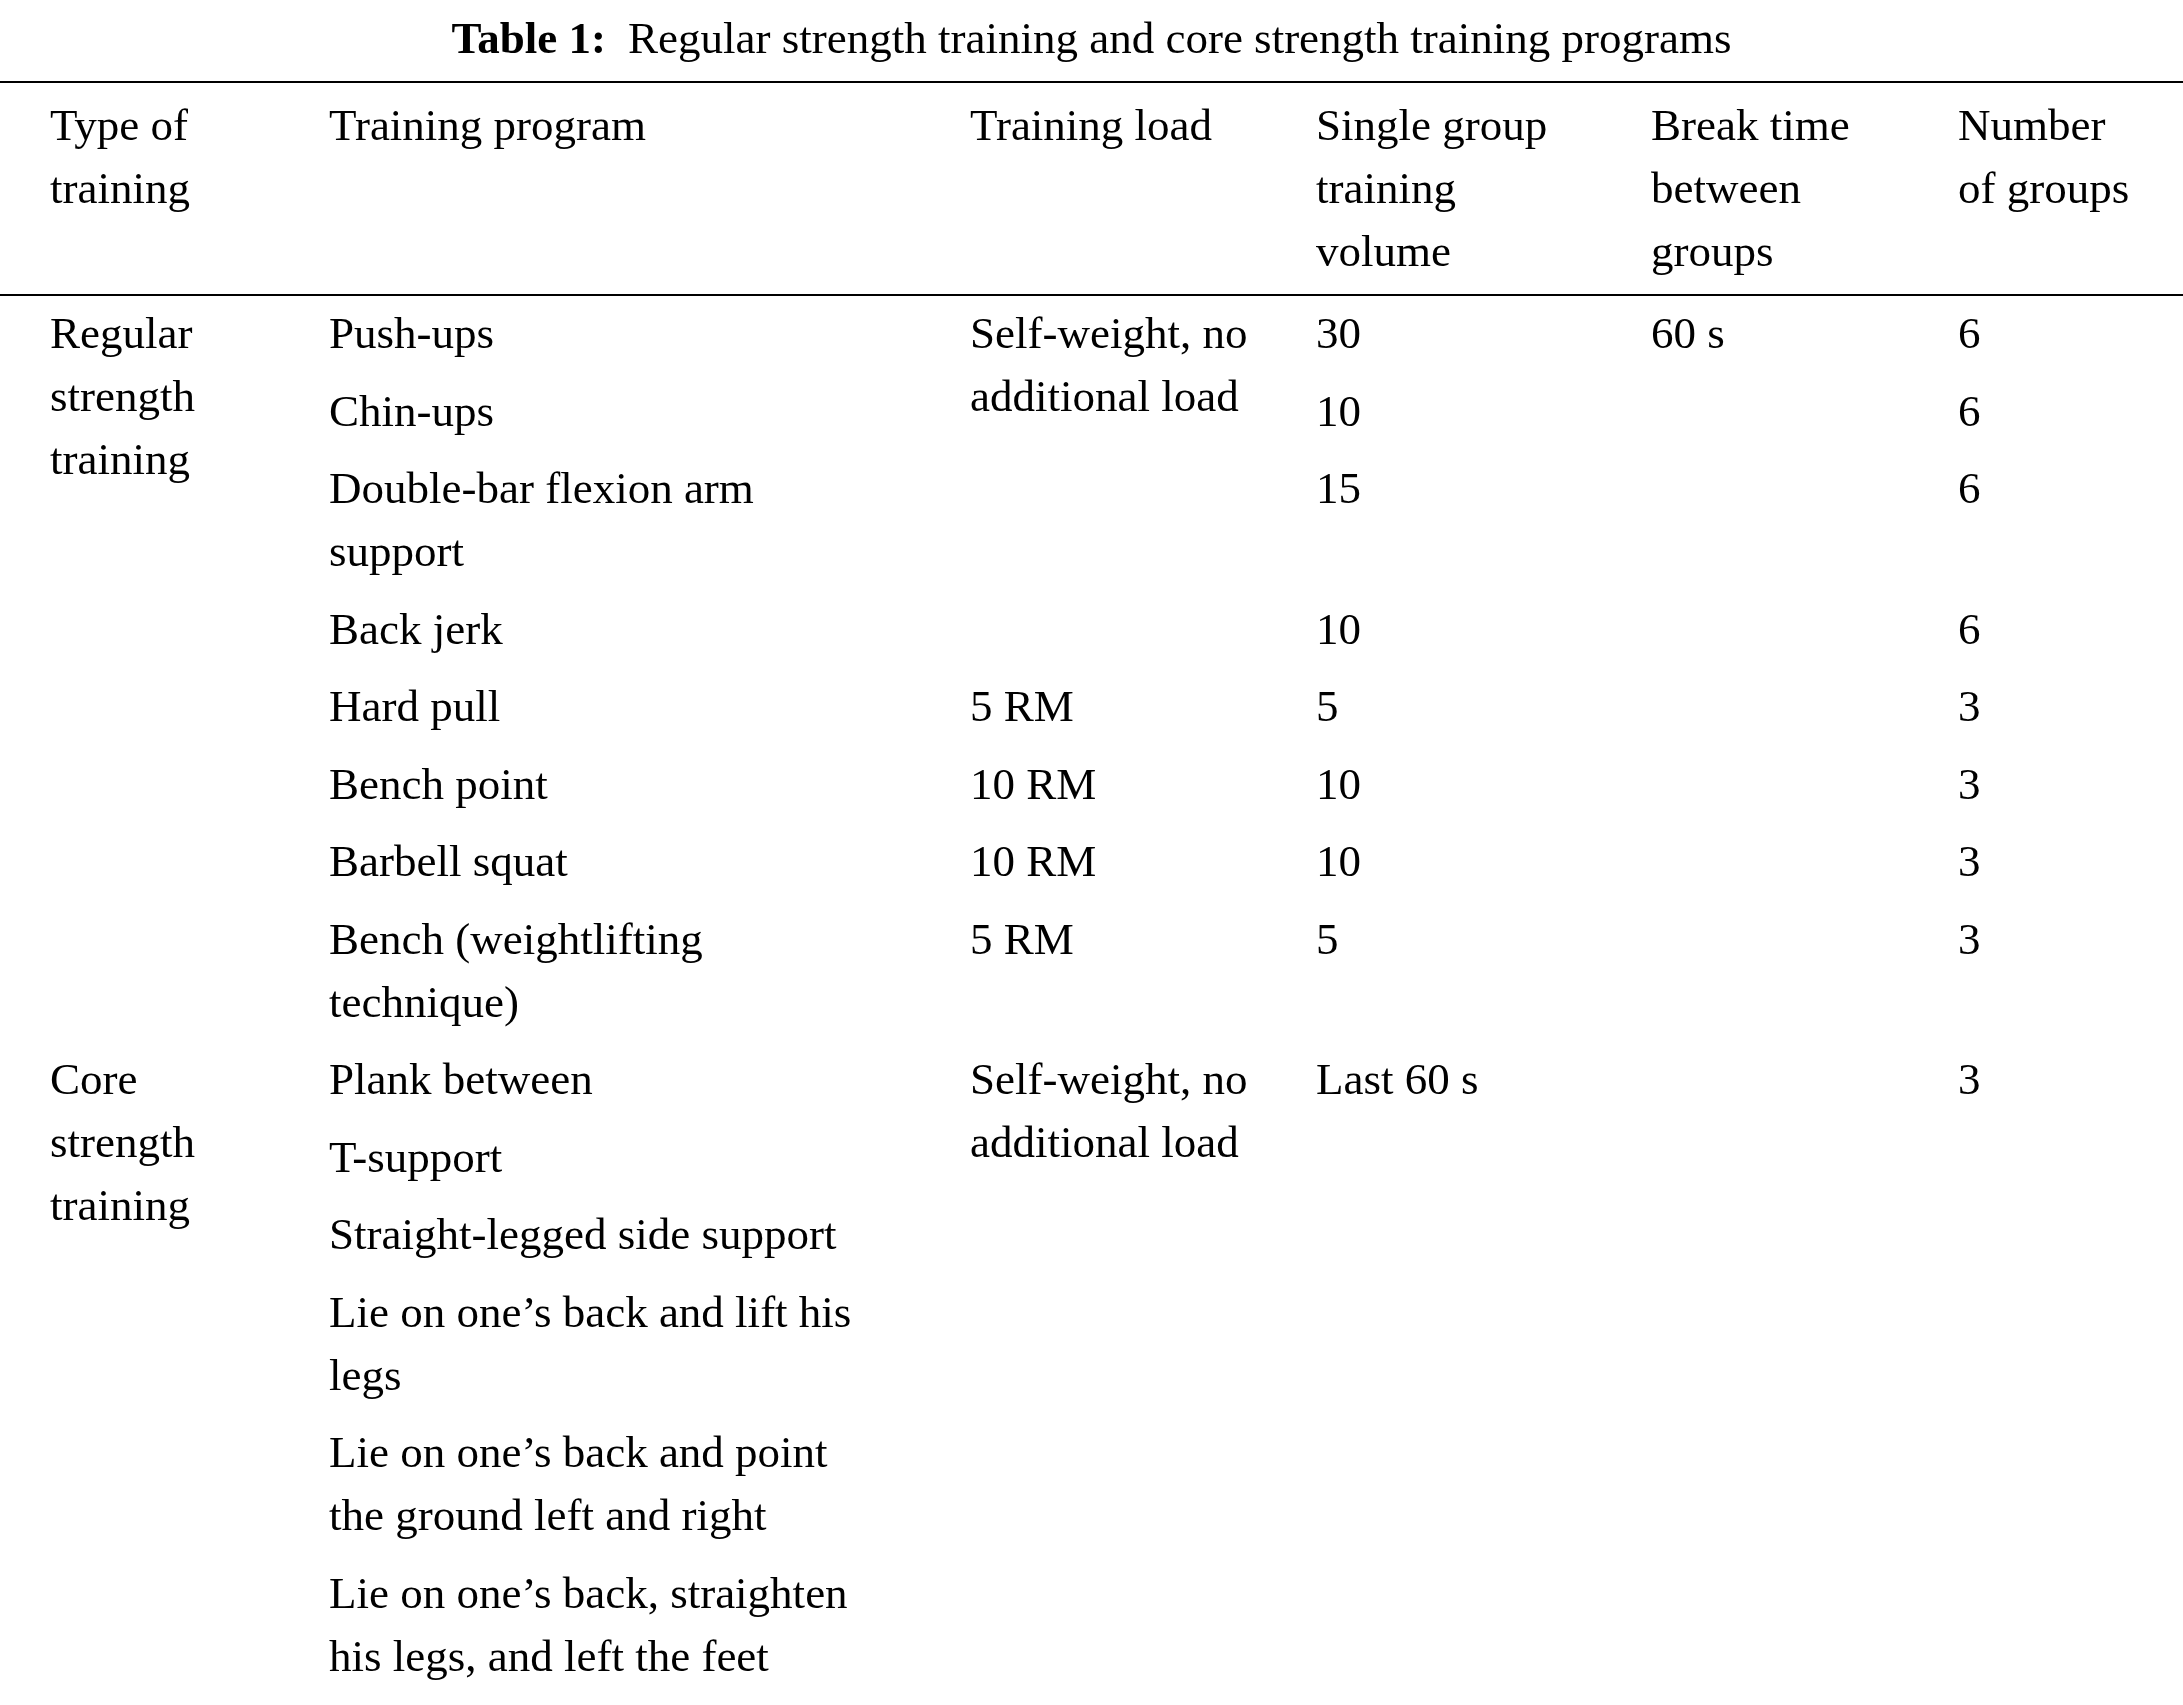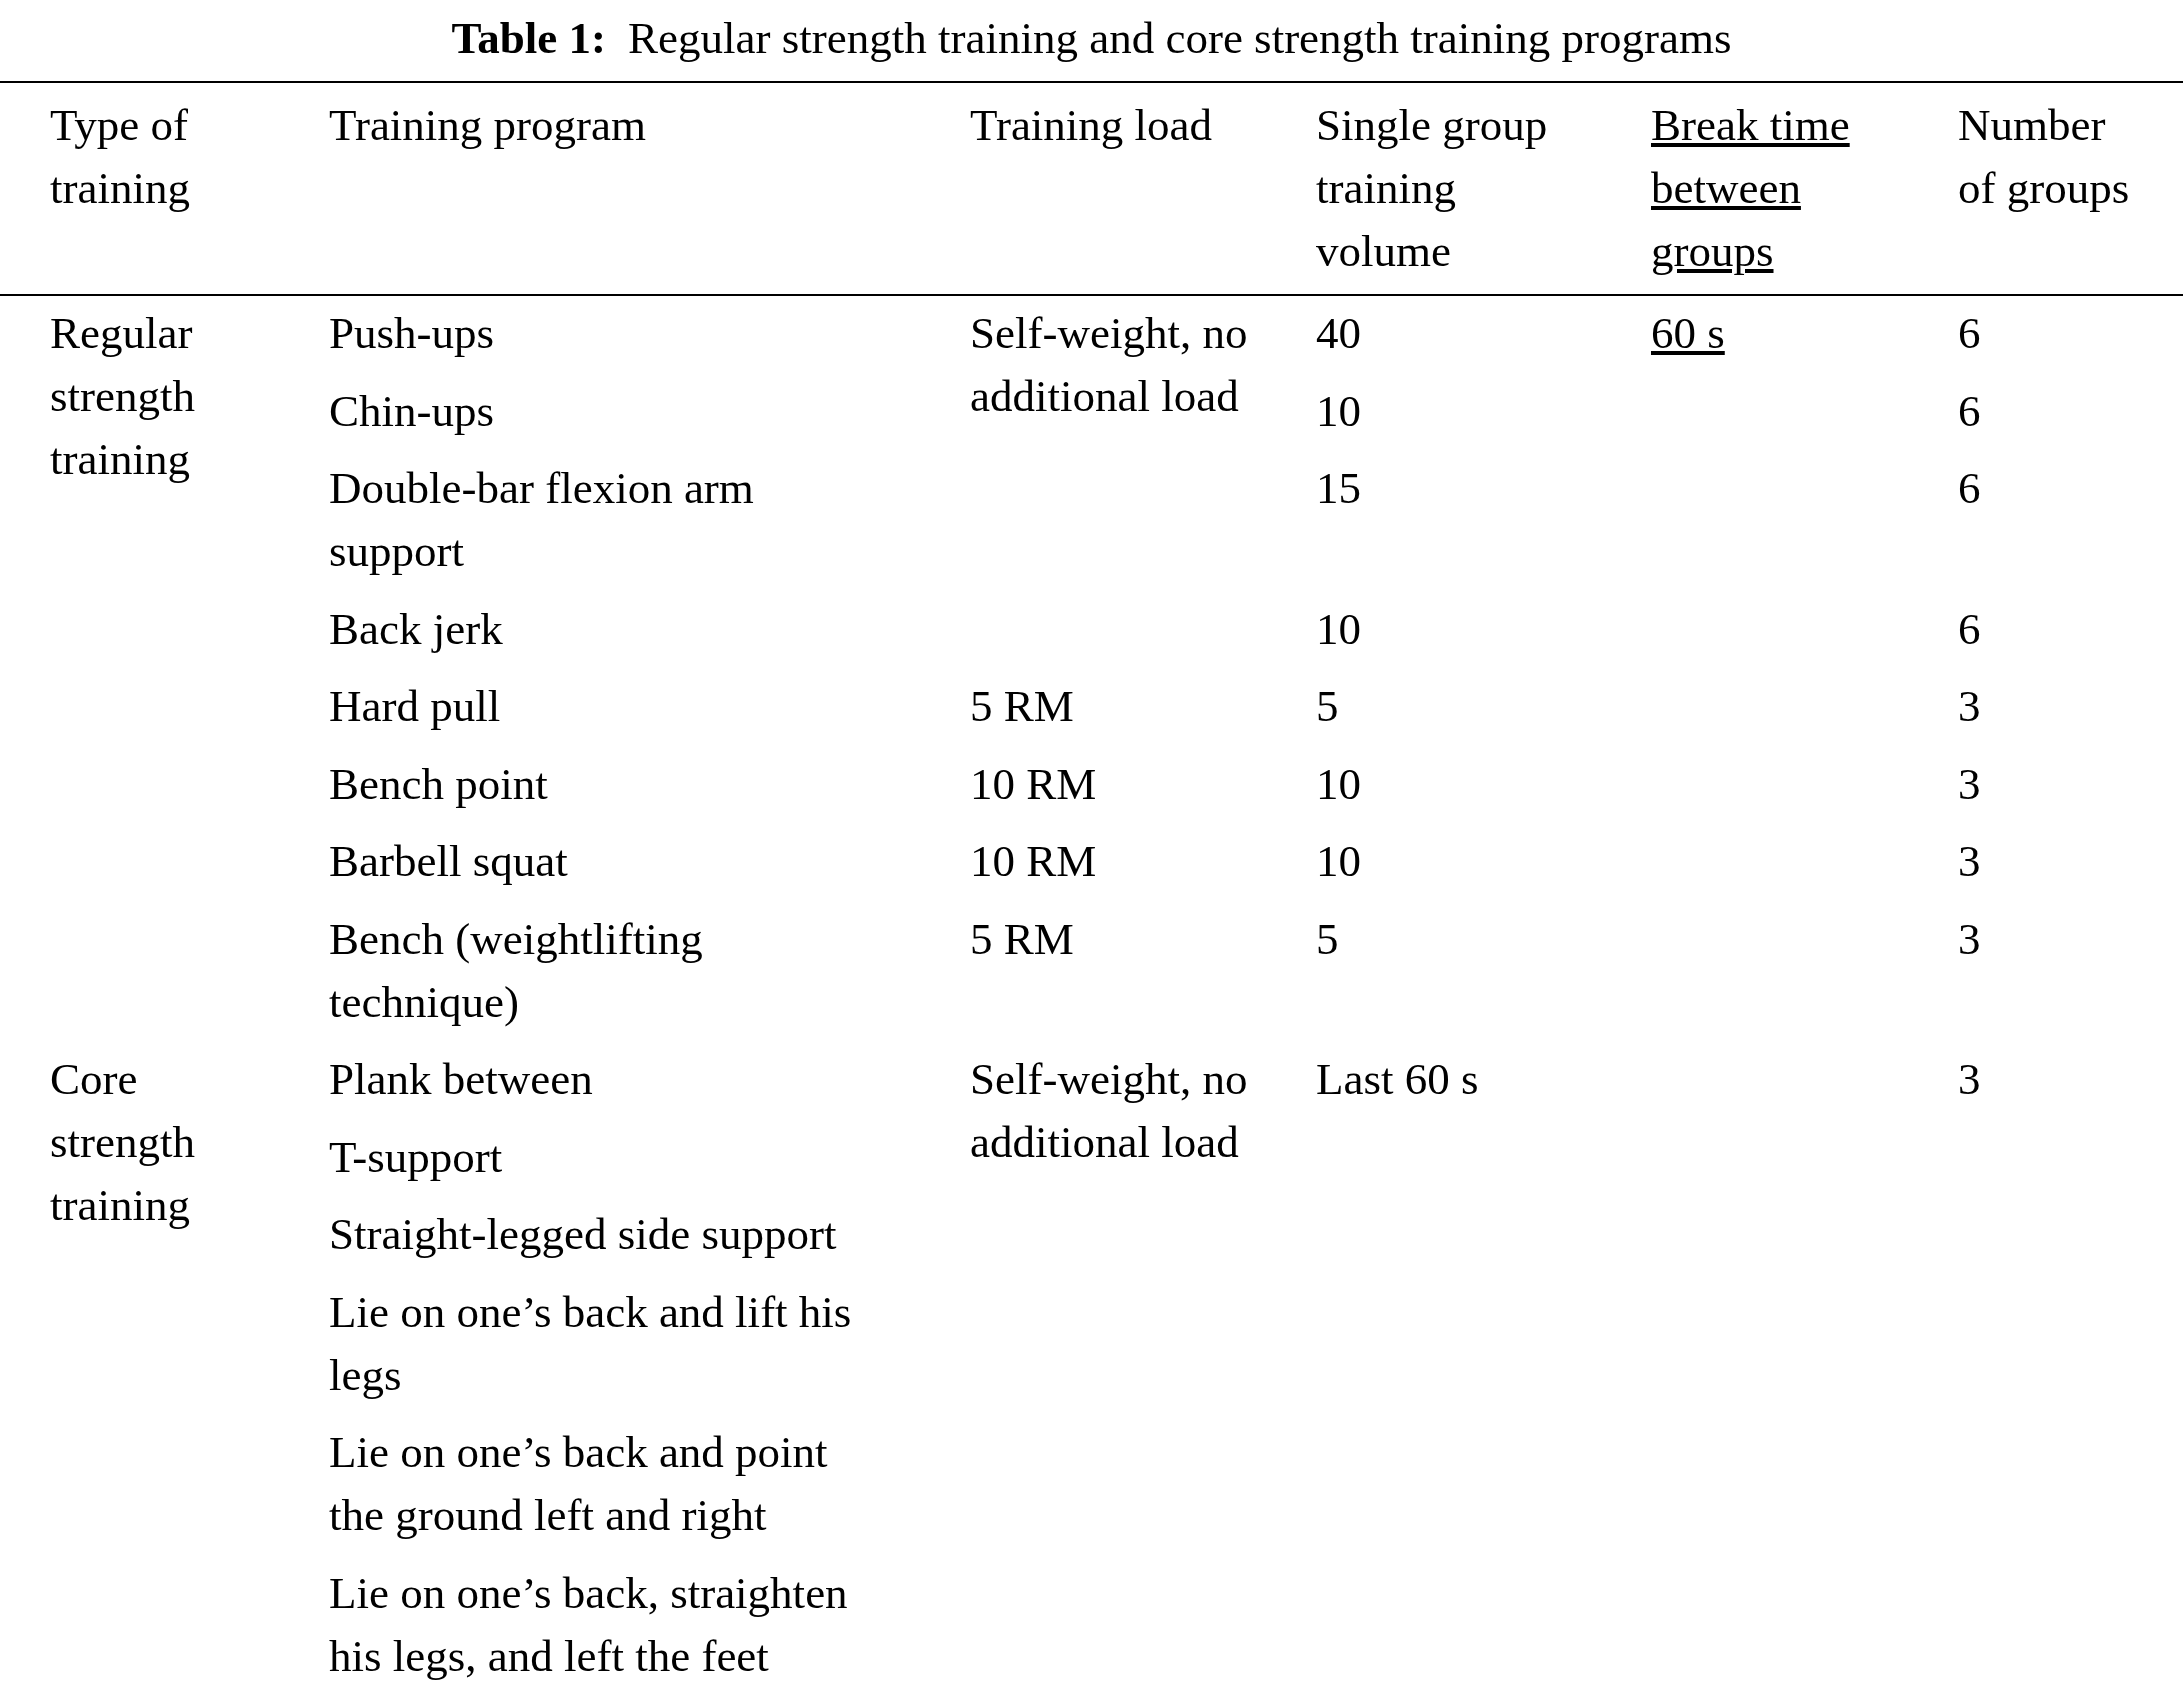"Break time between groups" .col-break { text-decoration: underline -> none }
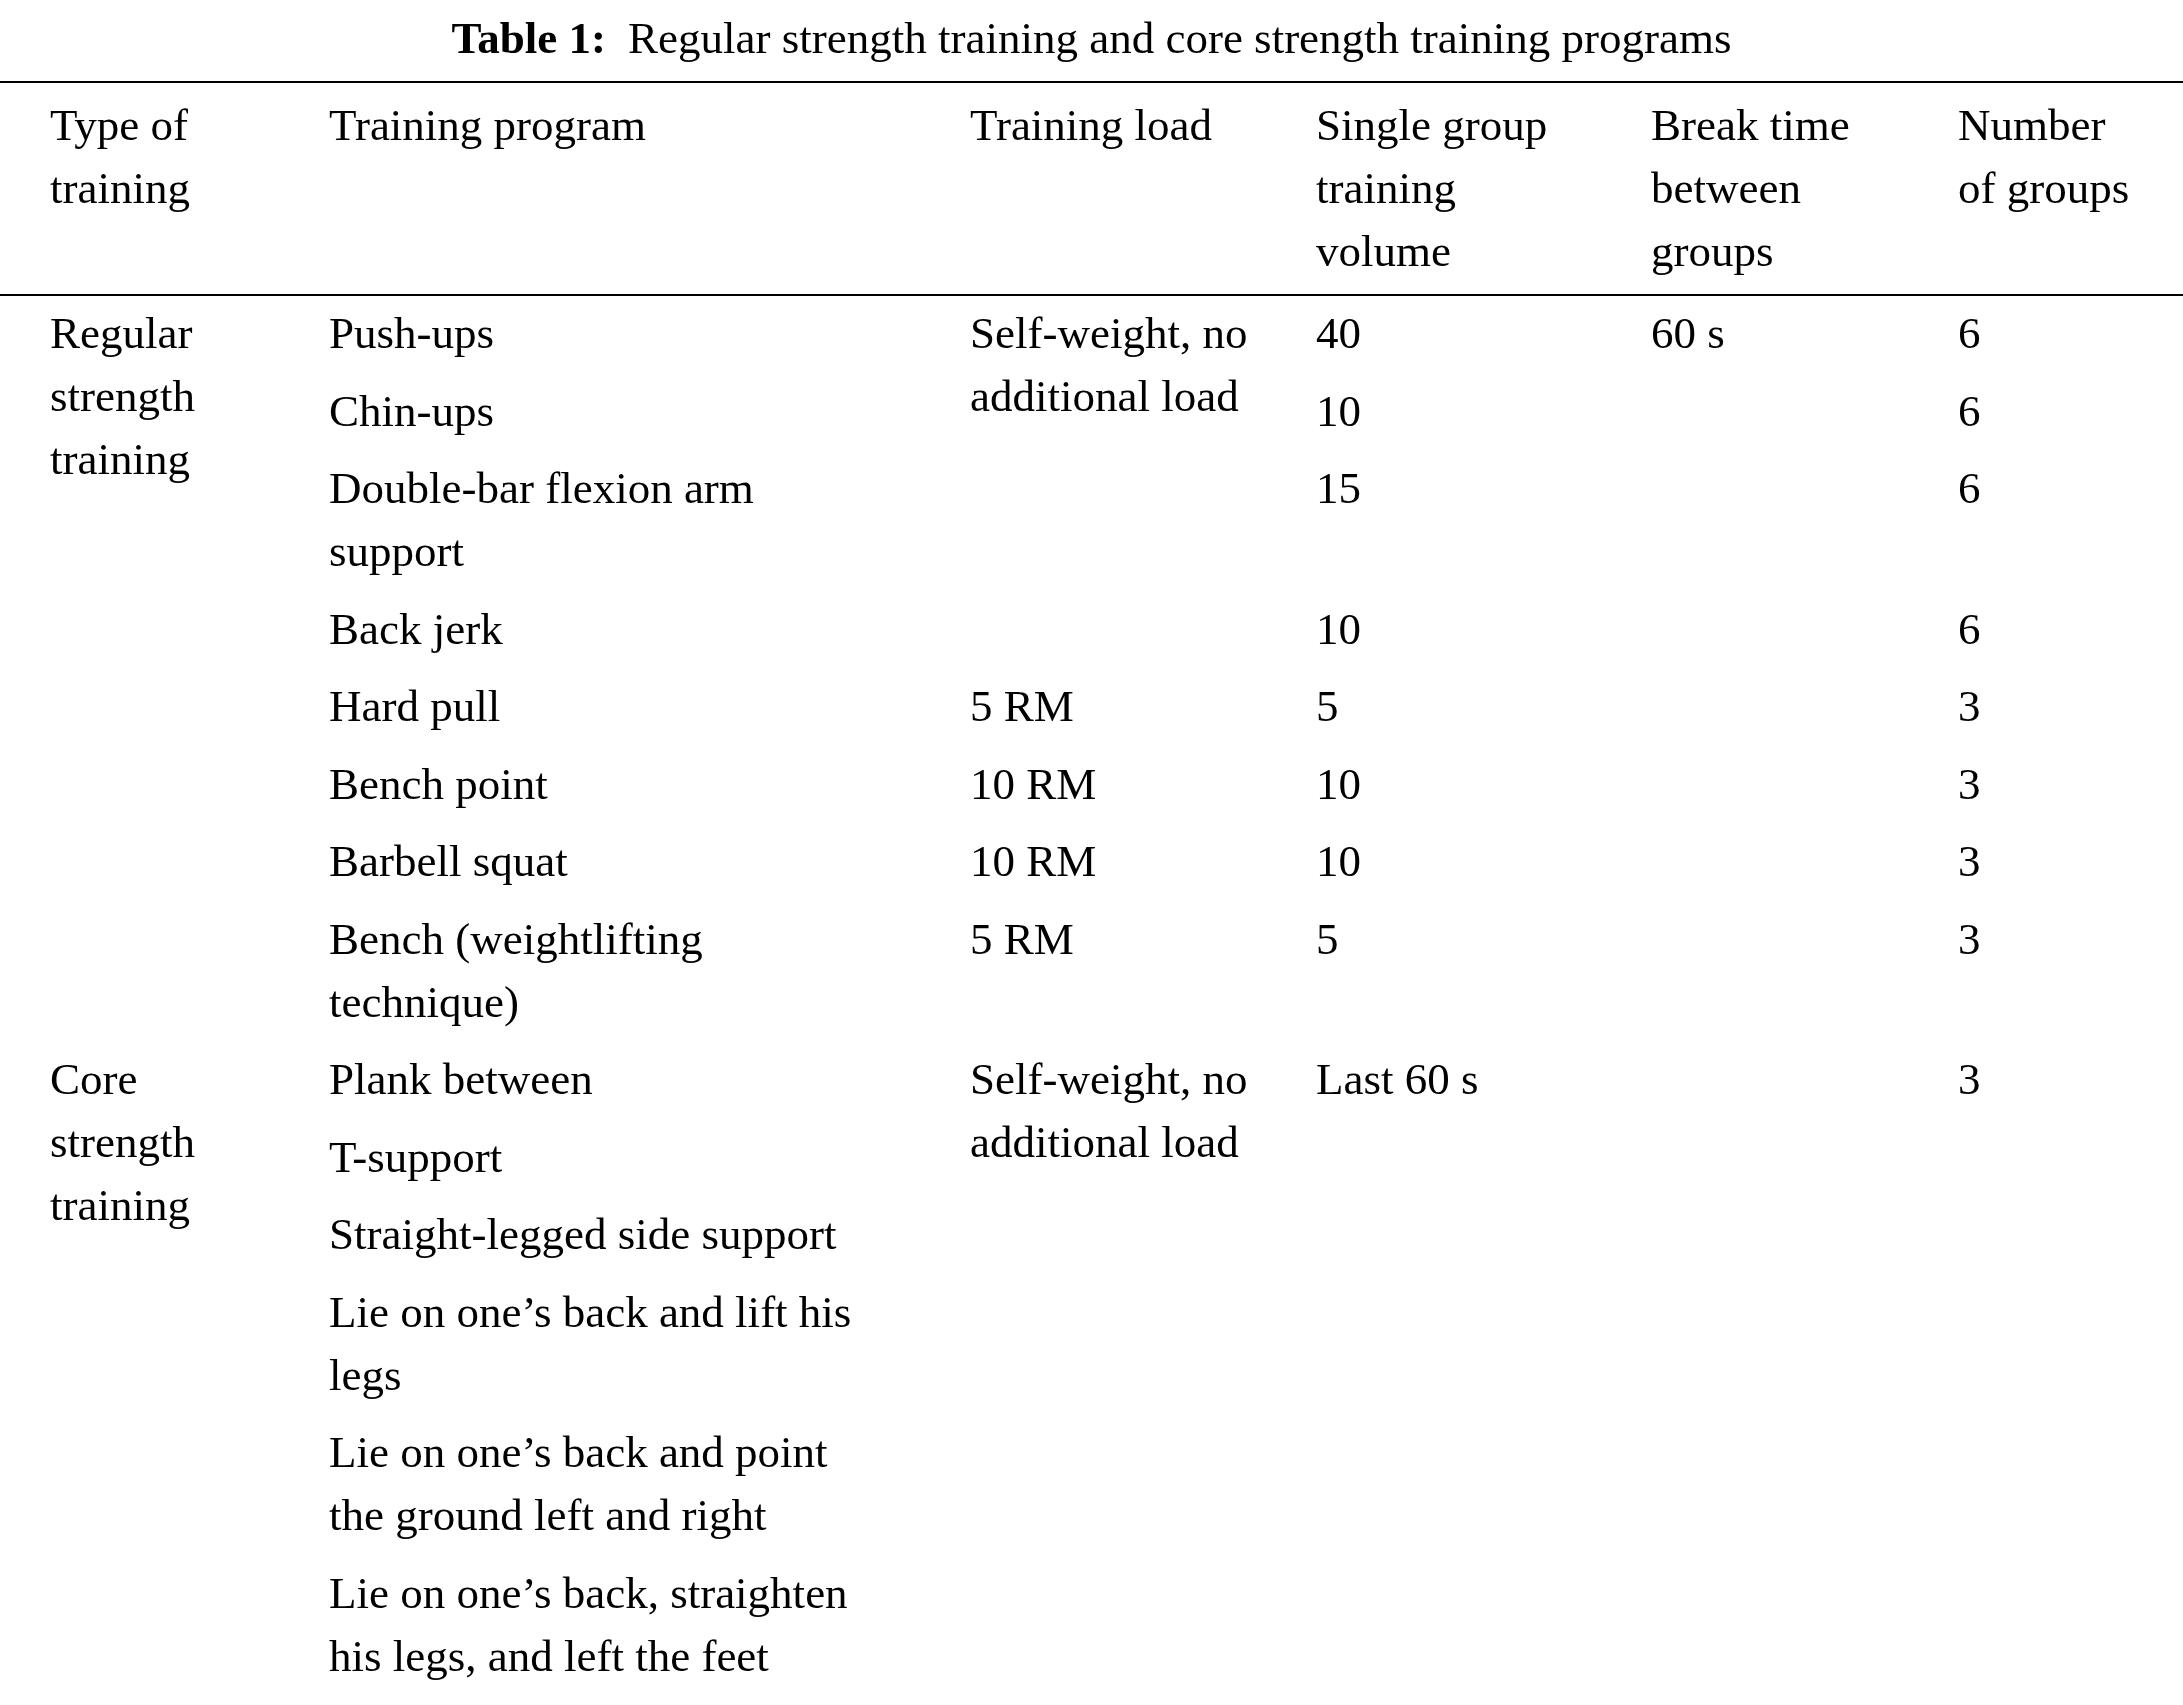"40" td.col-volume { text: 40 -> 30 }
